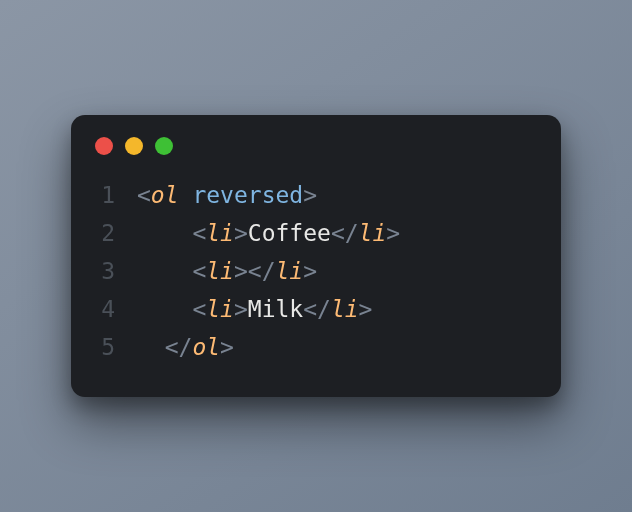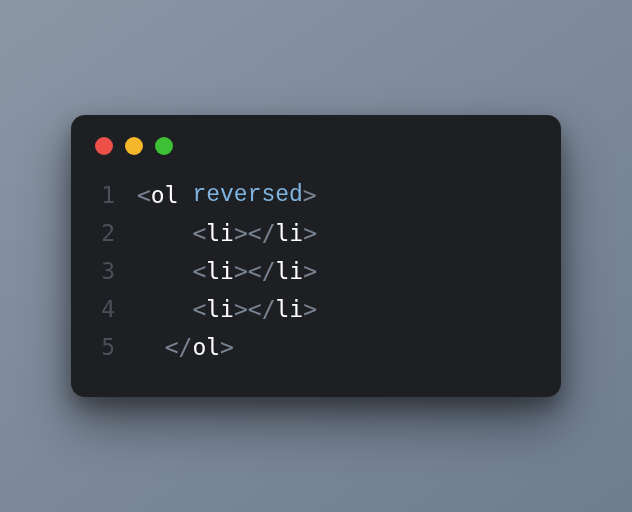"ol" .tag { color: #ffffff -> #fdba74; font-style: none -> italic }
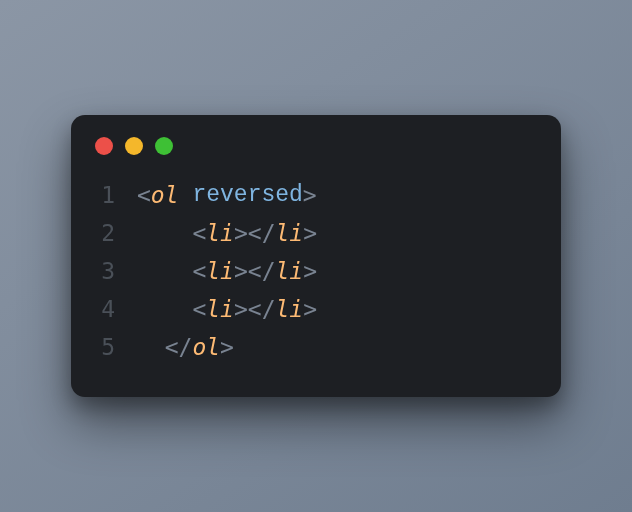"reversed" .attr { font-family: Liberation Mono, monospace -> none }
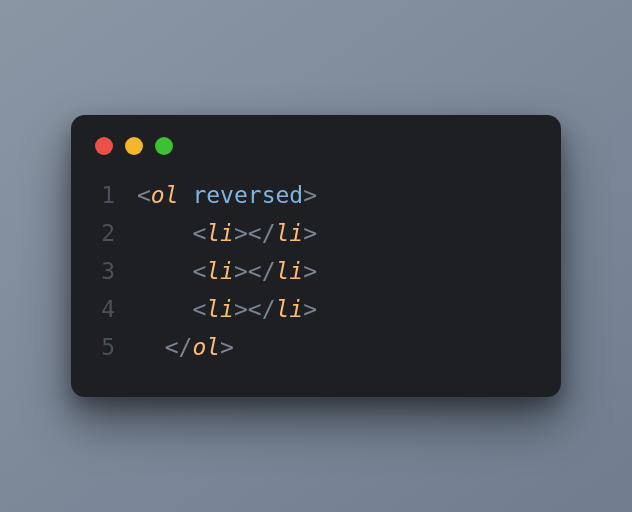"Coffee" span.text { html: none -> <span>Coffee</span> }
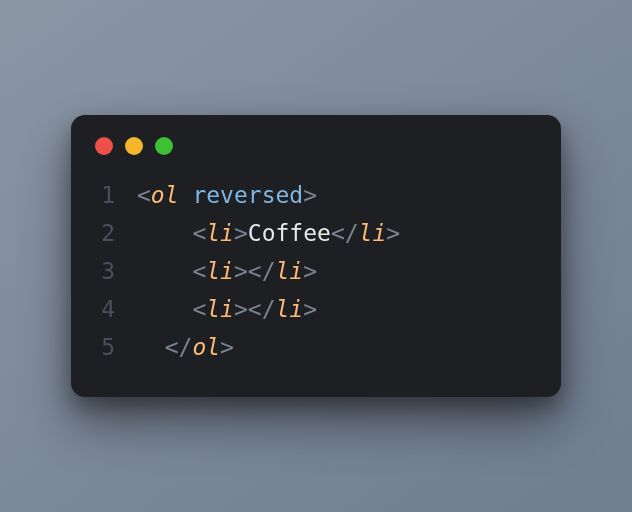"Milk" span.text { html: none -> <span>Milk</span> }
